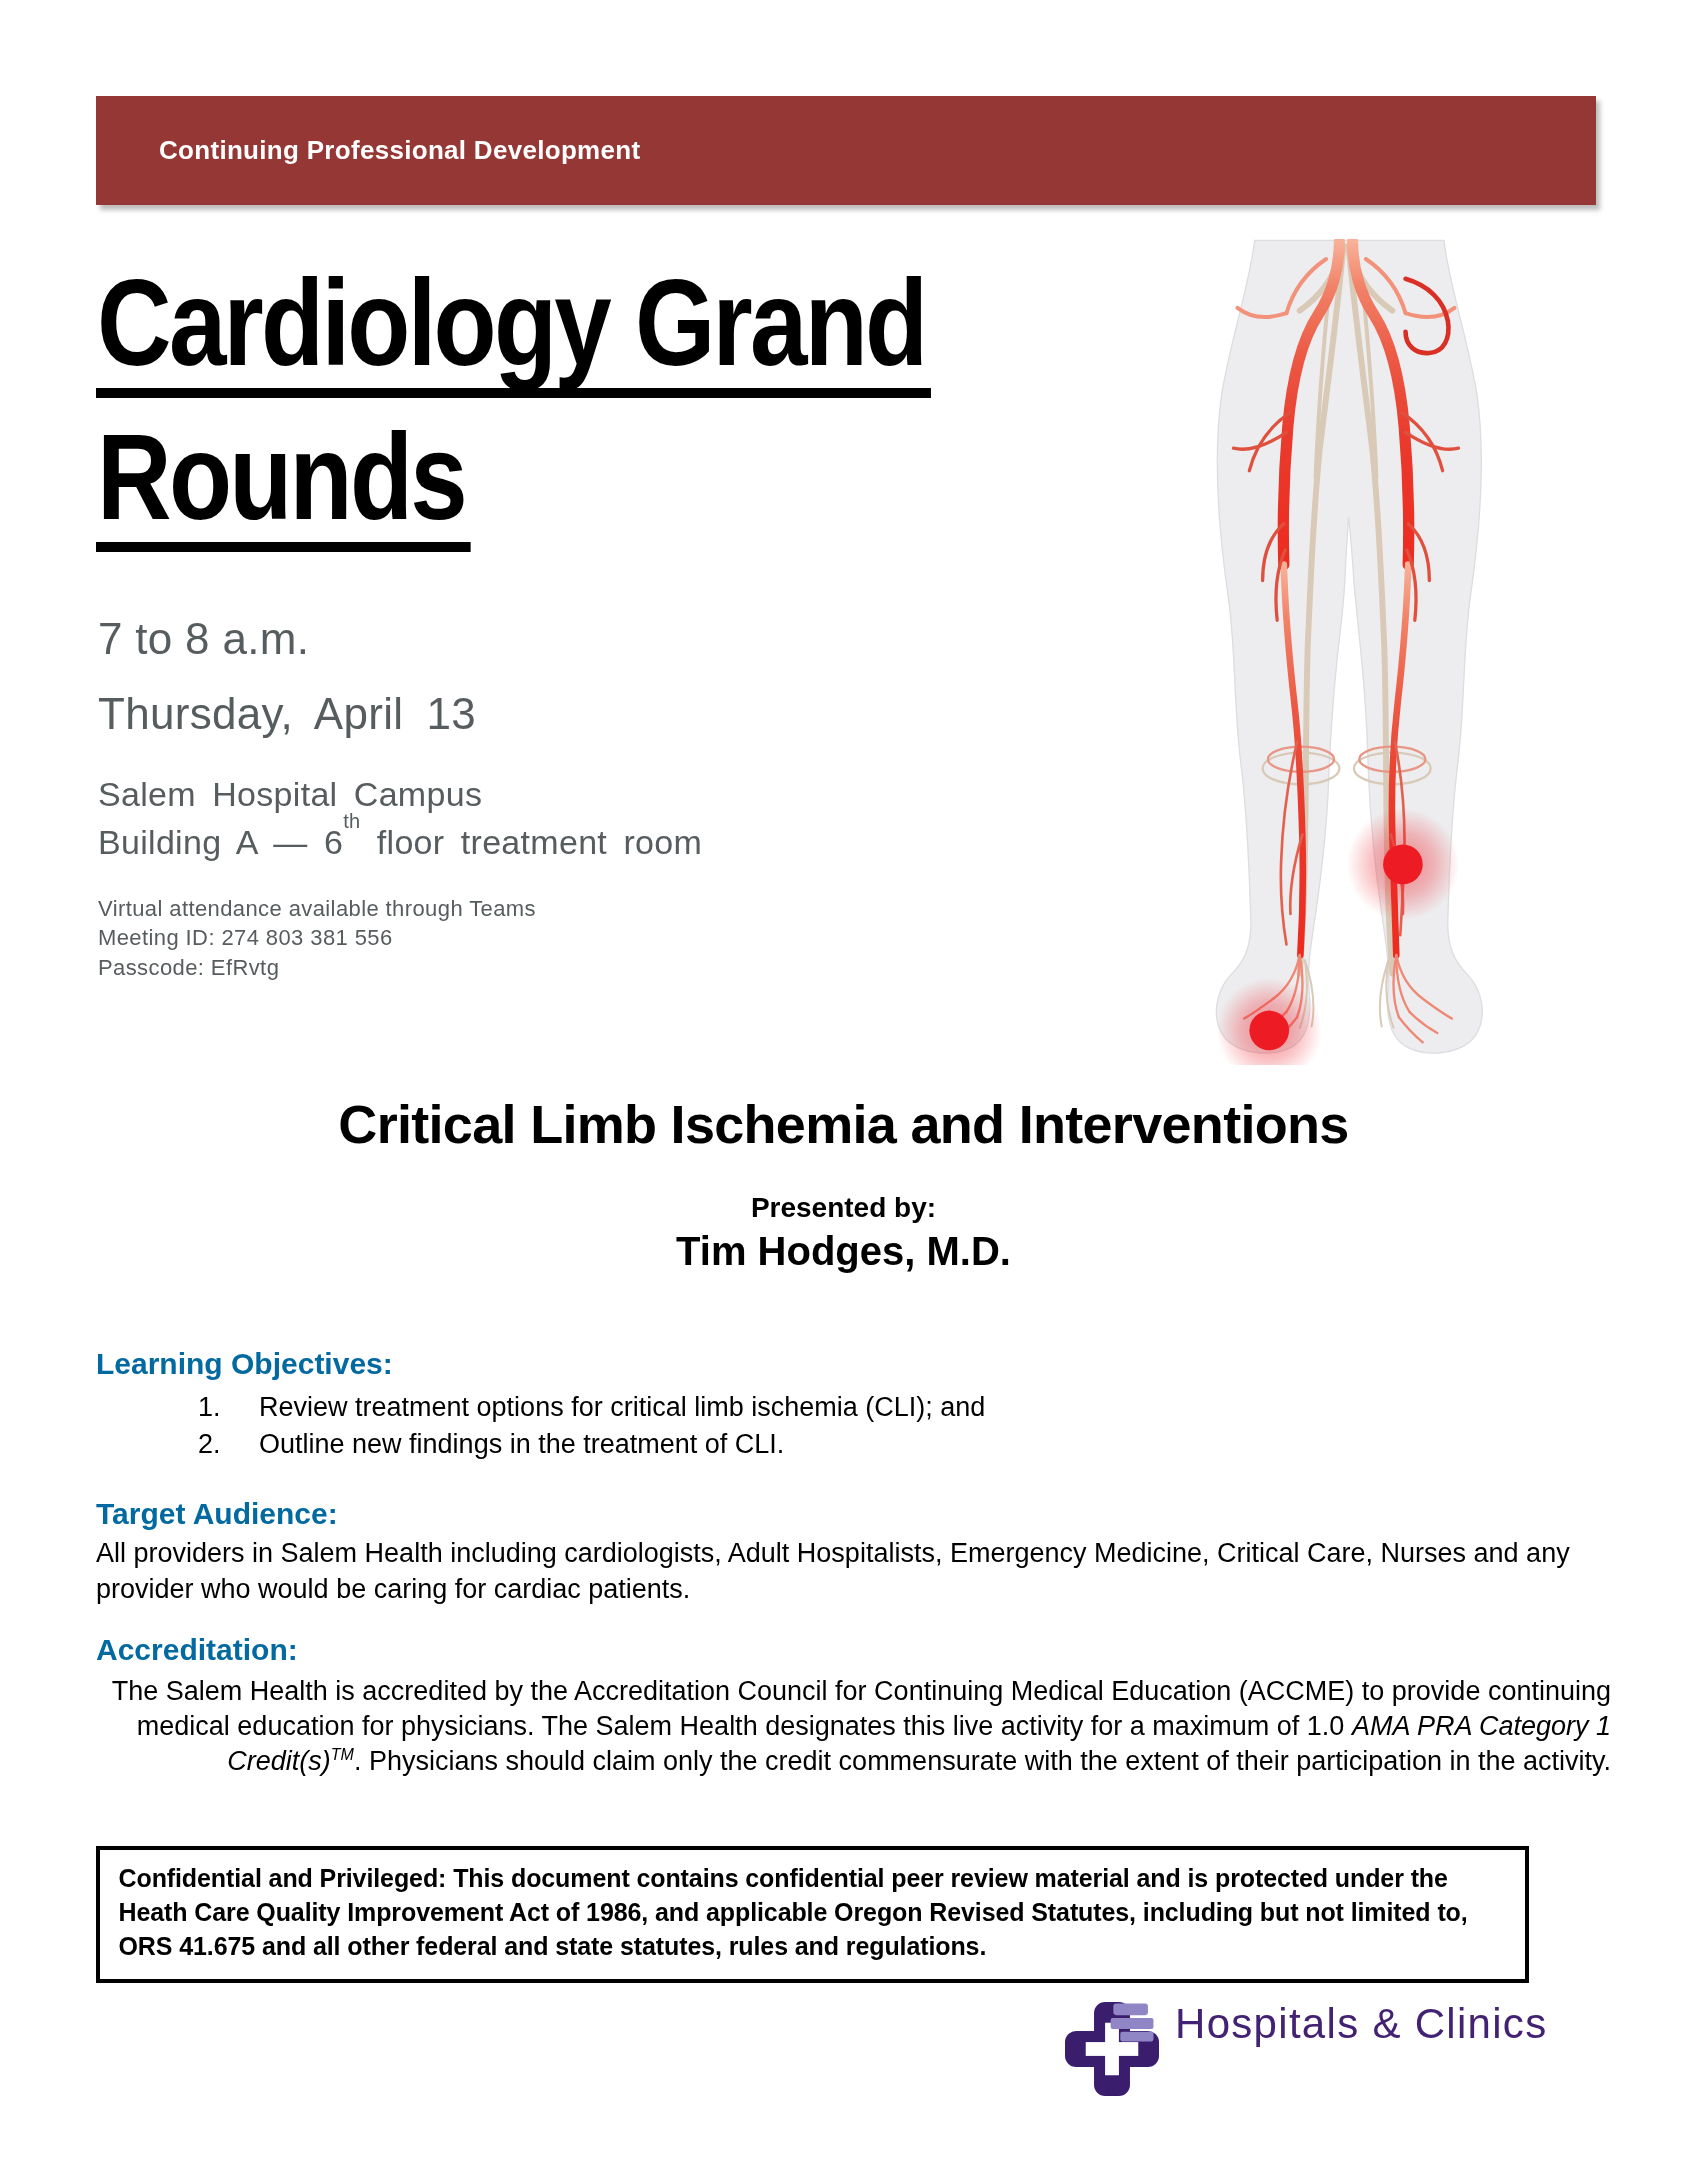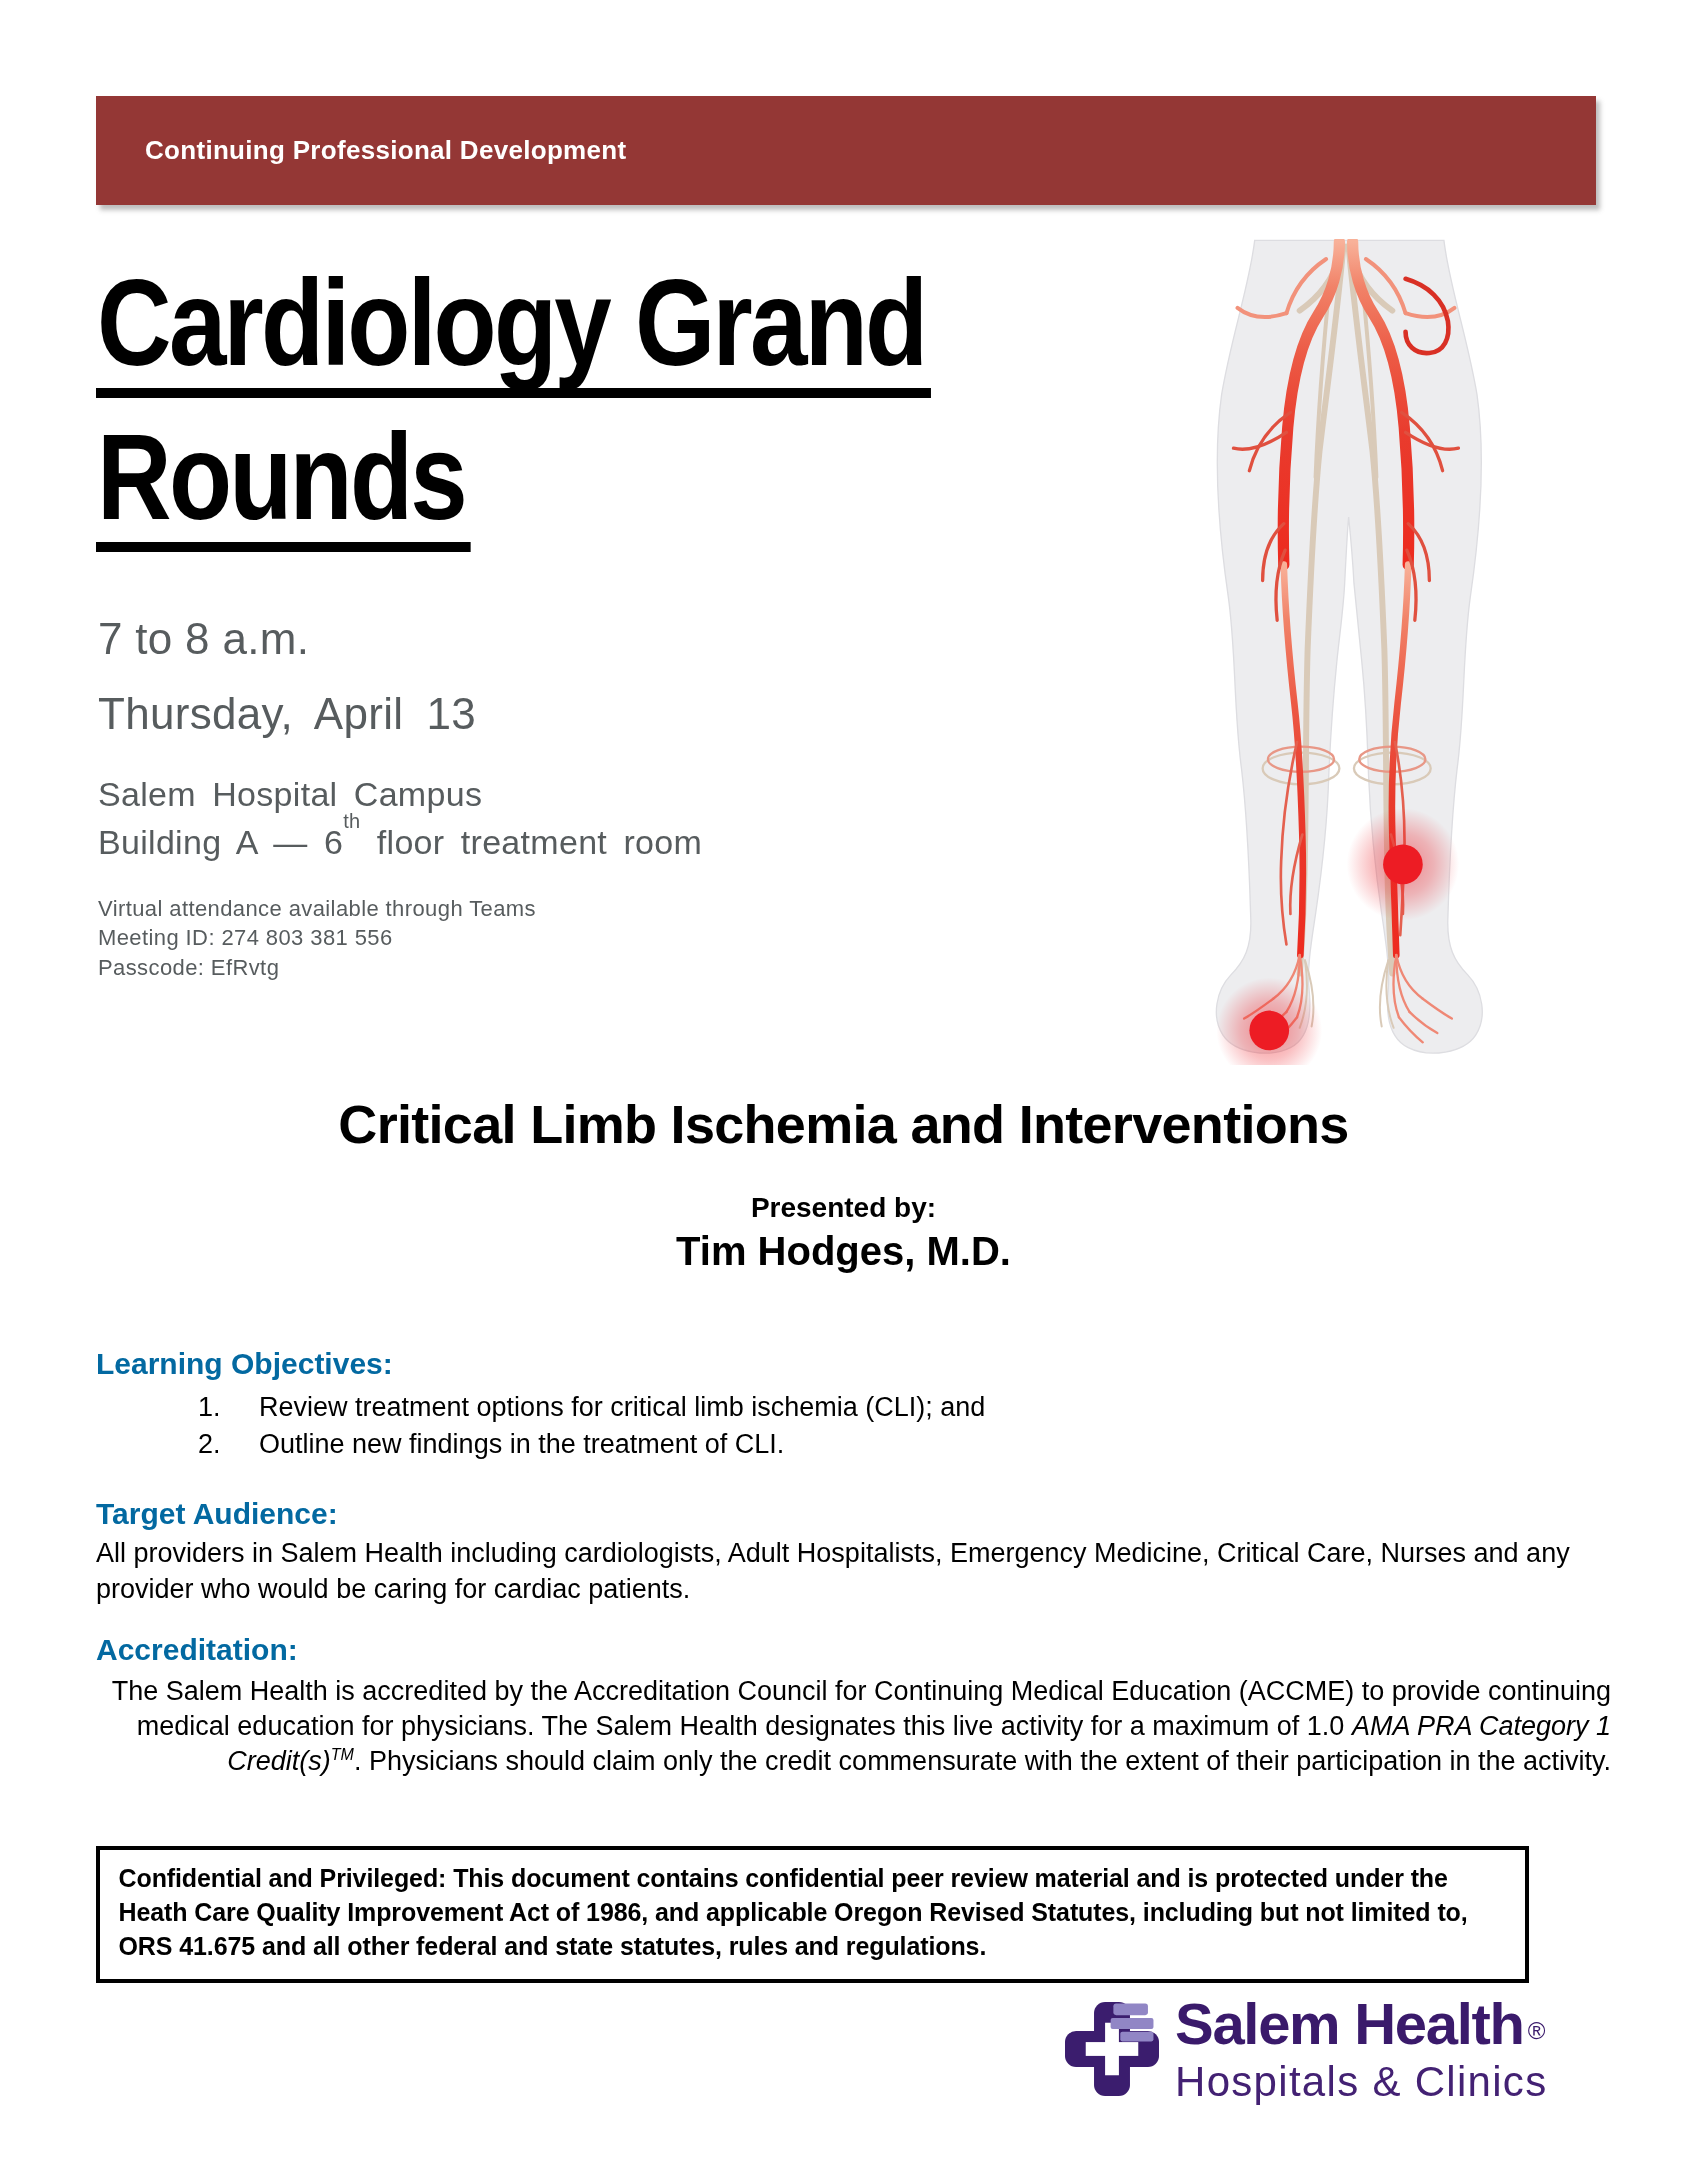"Continuing Professional Development" .banner { padding-left: 49px -> 63px }
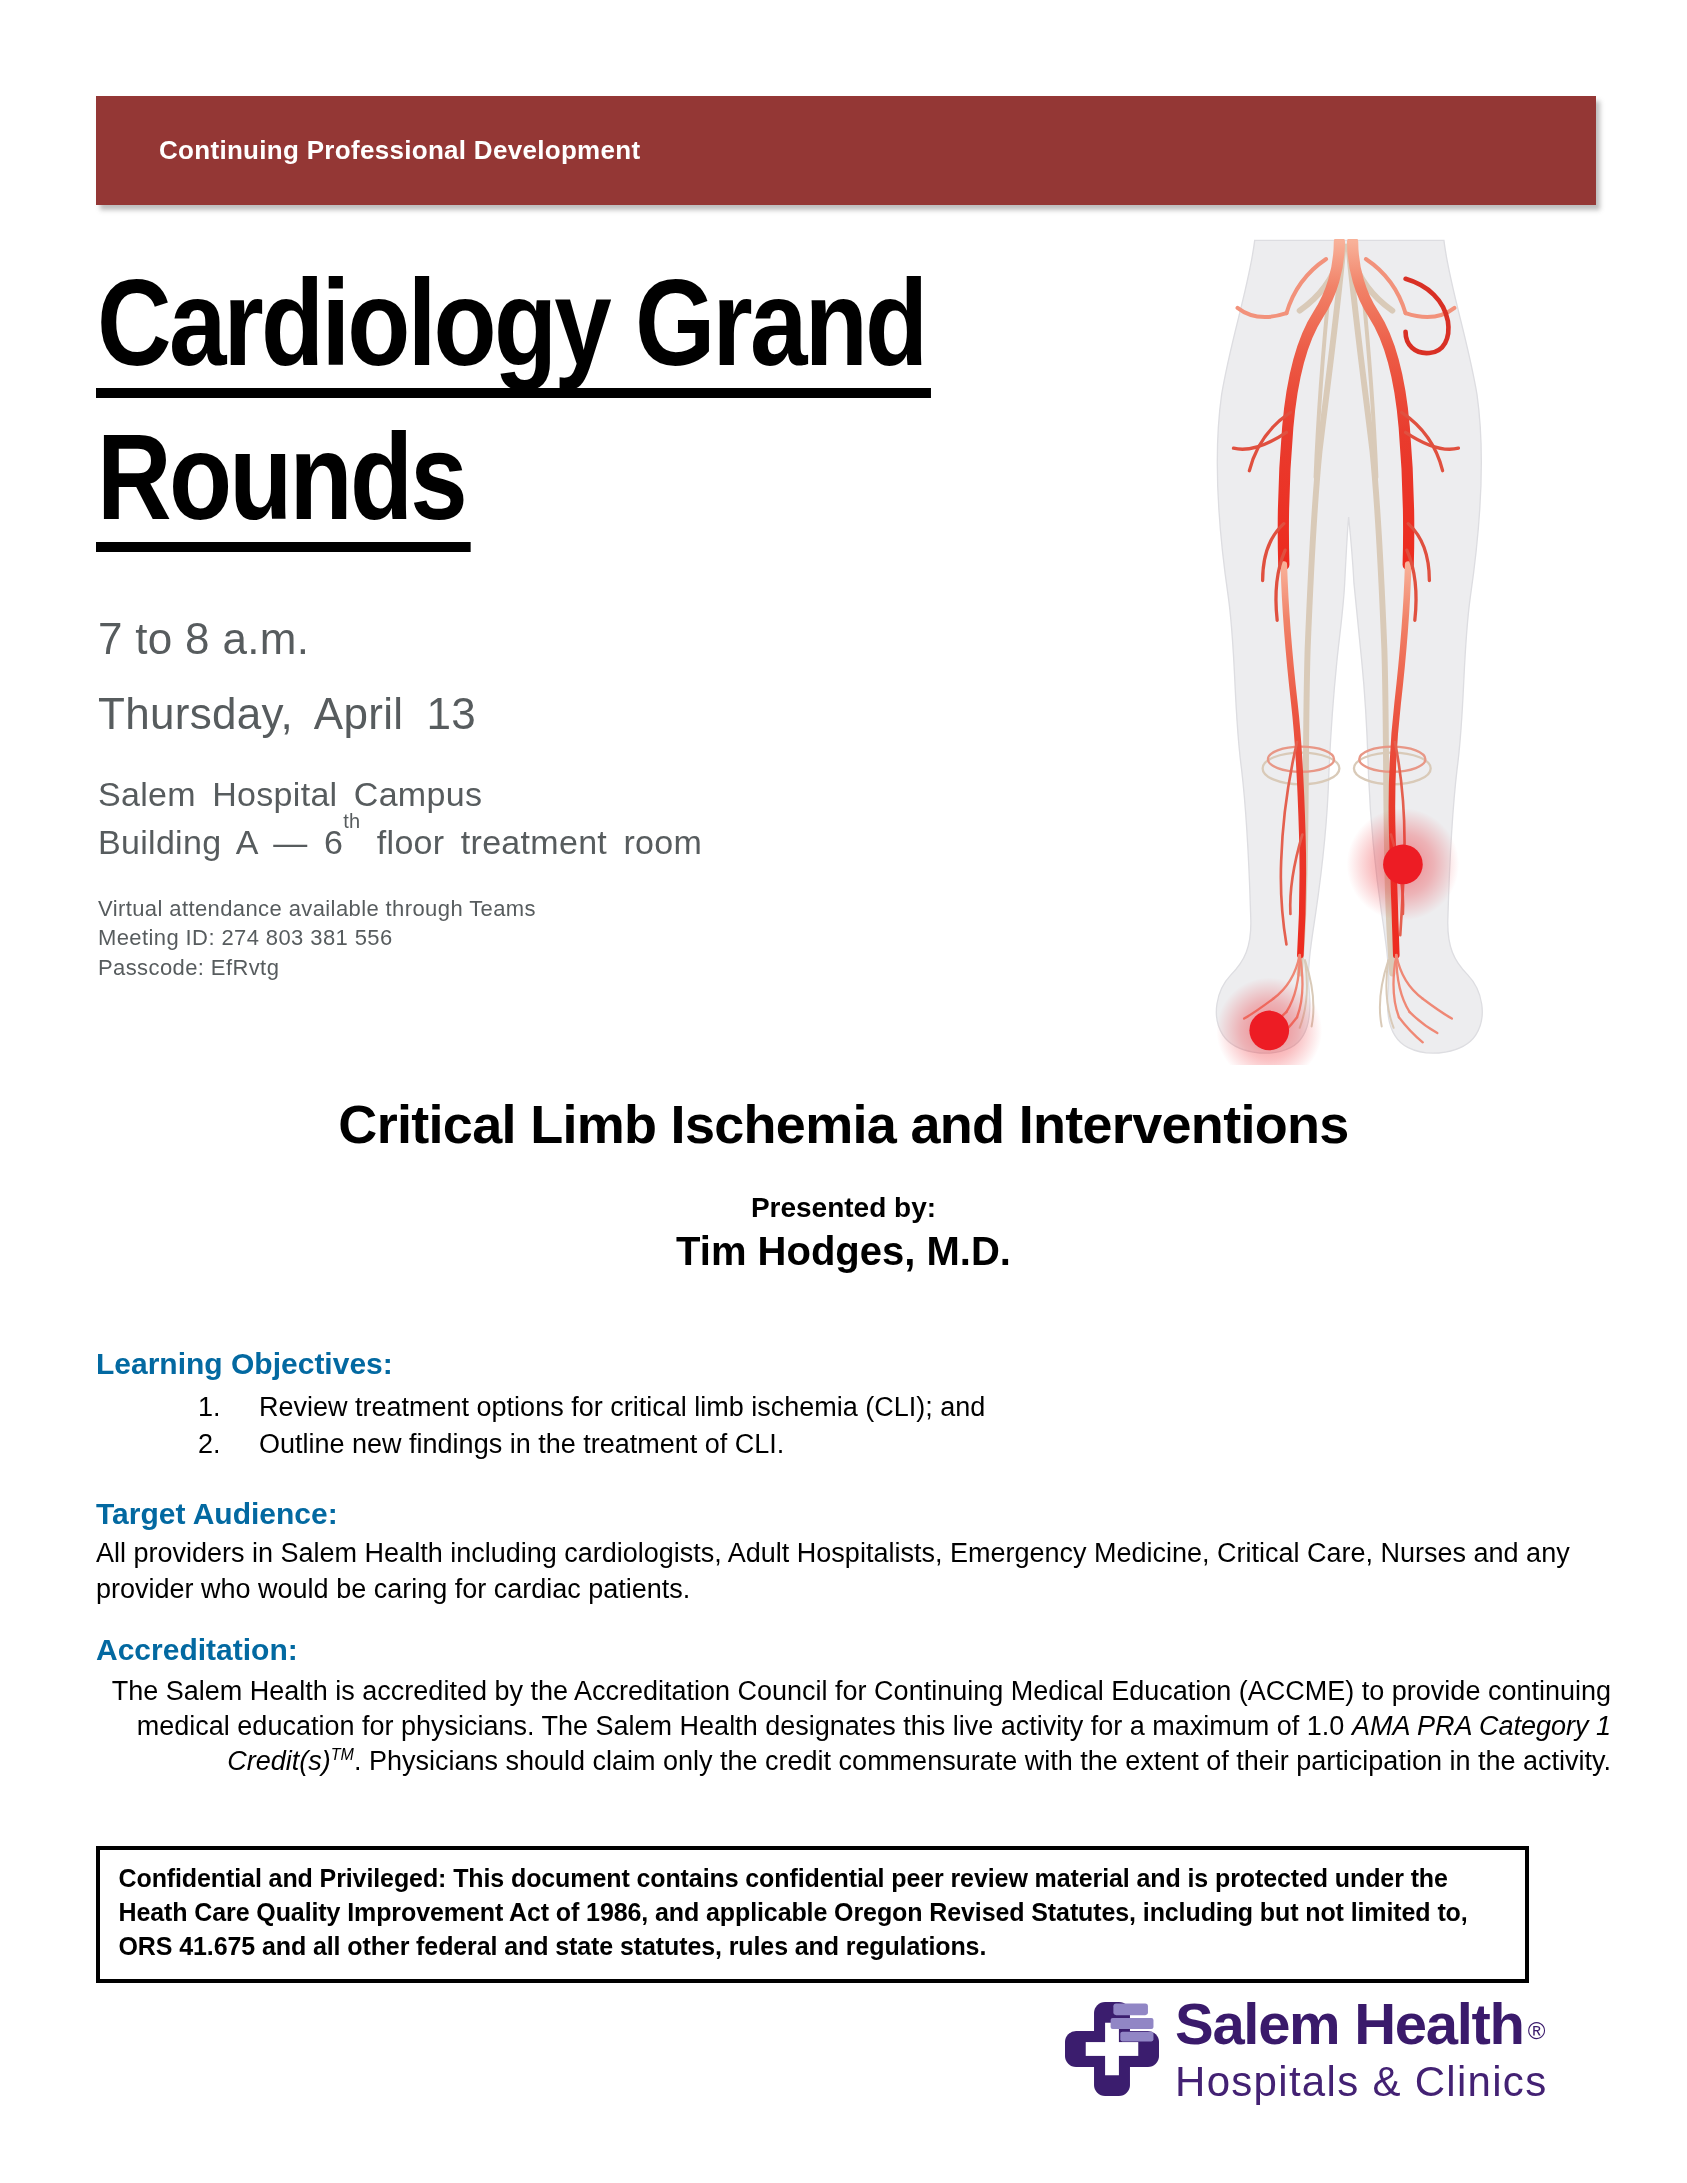"Salem Health ®" div { html: <div> <span>Salem Health</span><span>®</span> </div> -> none }
